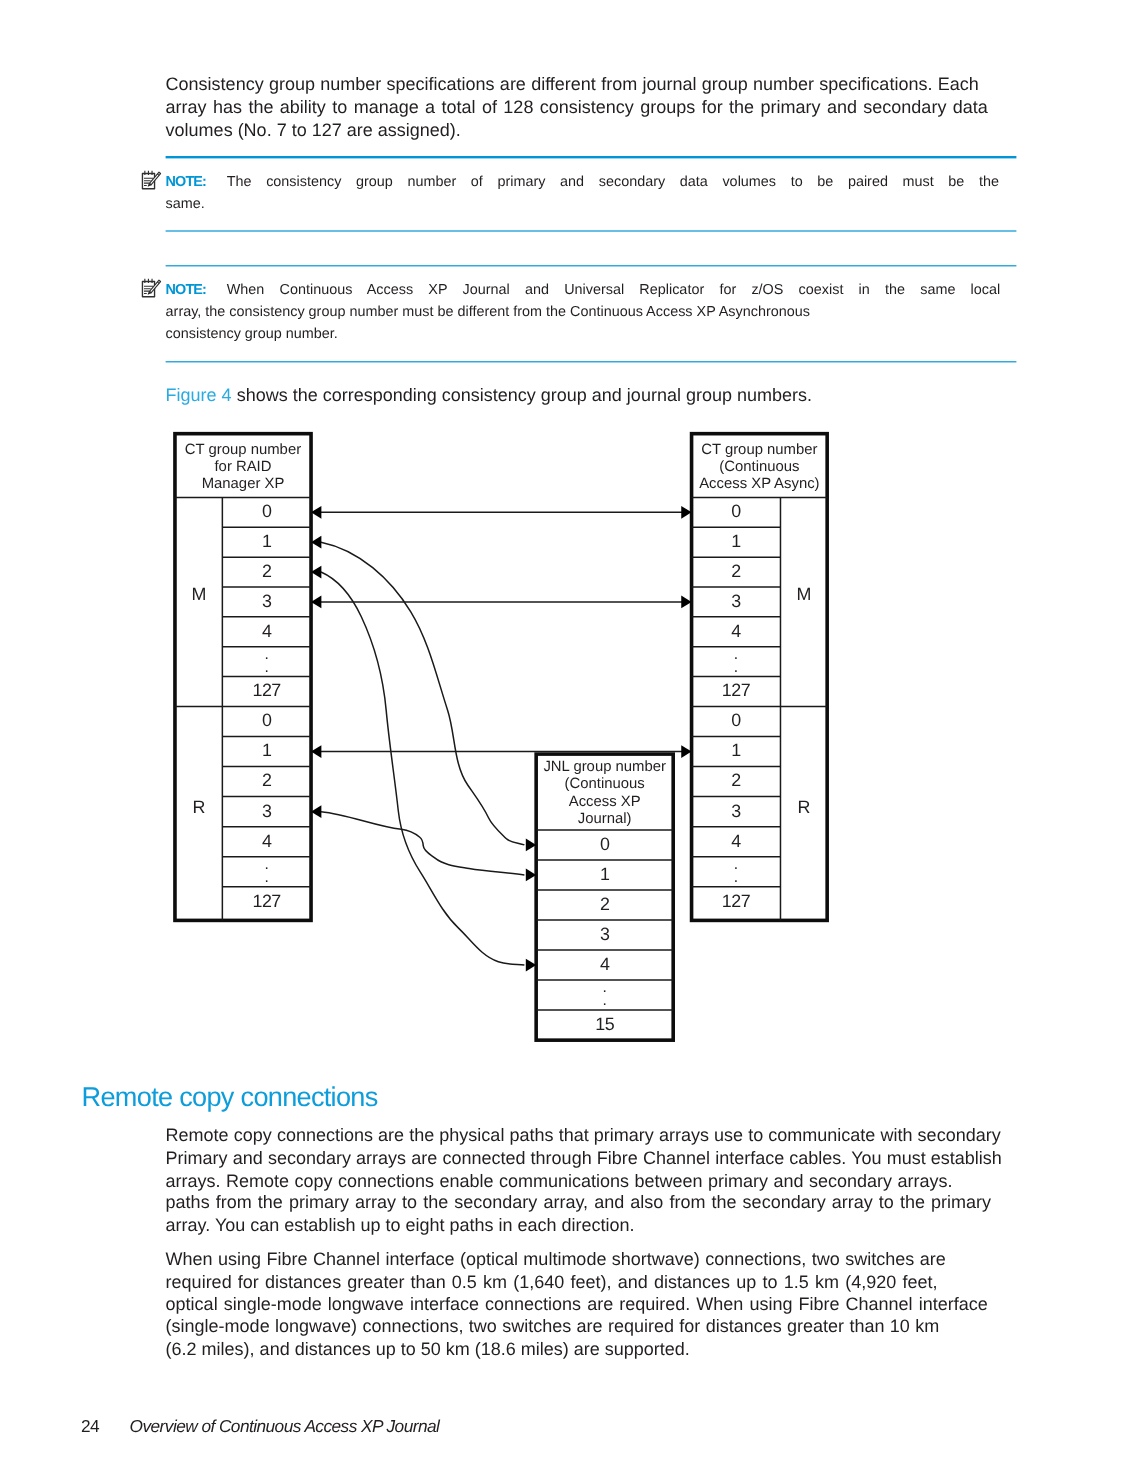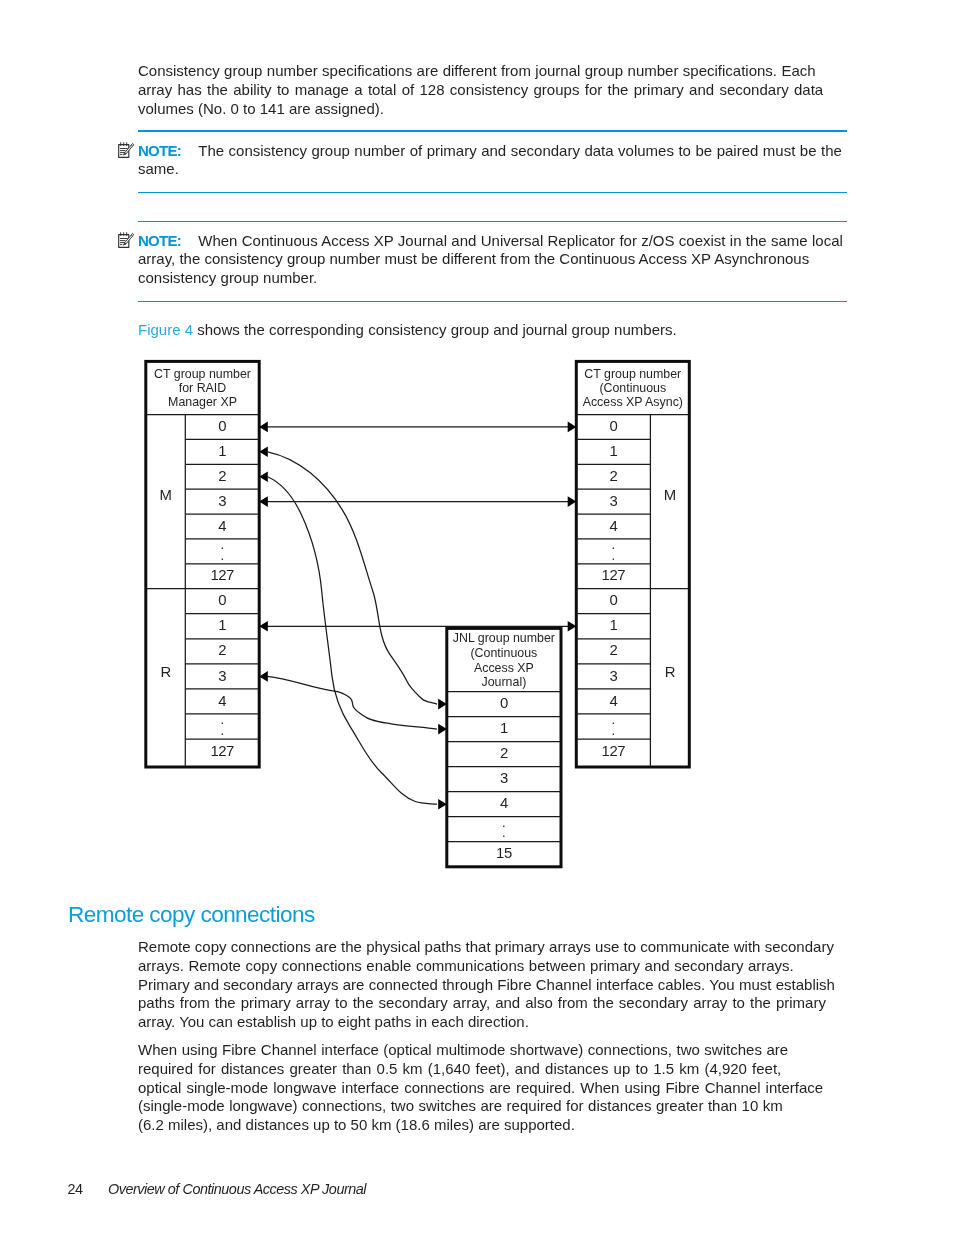"volumes (No. 0 to 141" div { text: 0 to 141 -> 7 to 127 }
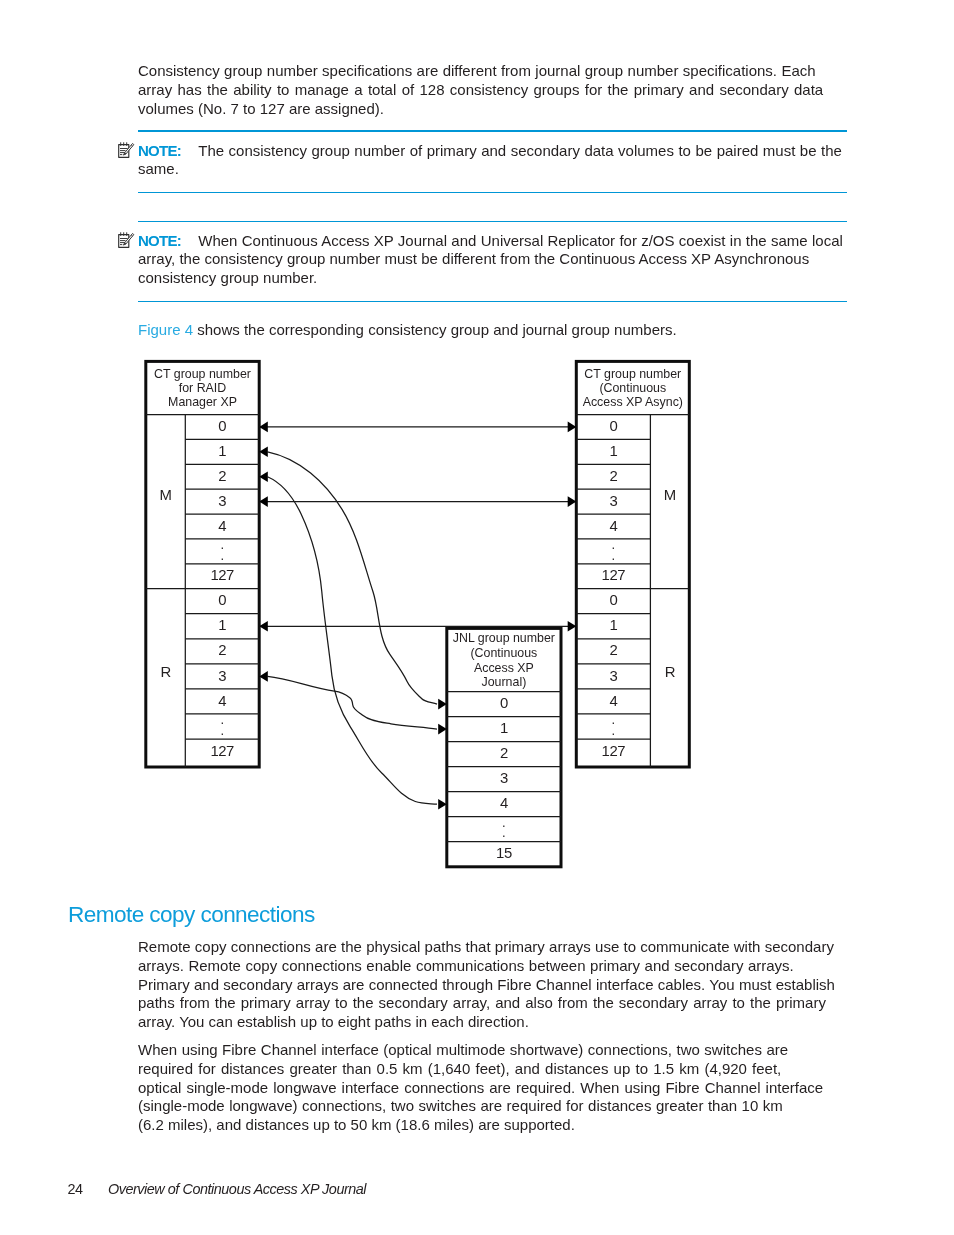"NOTE: The consistency group number" .note-body { font-size: 15px -> 12px }
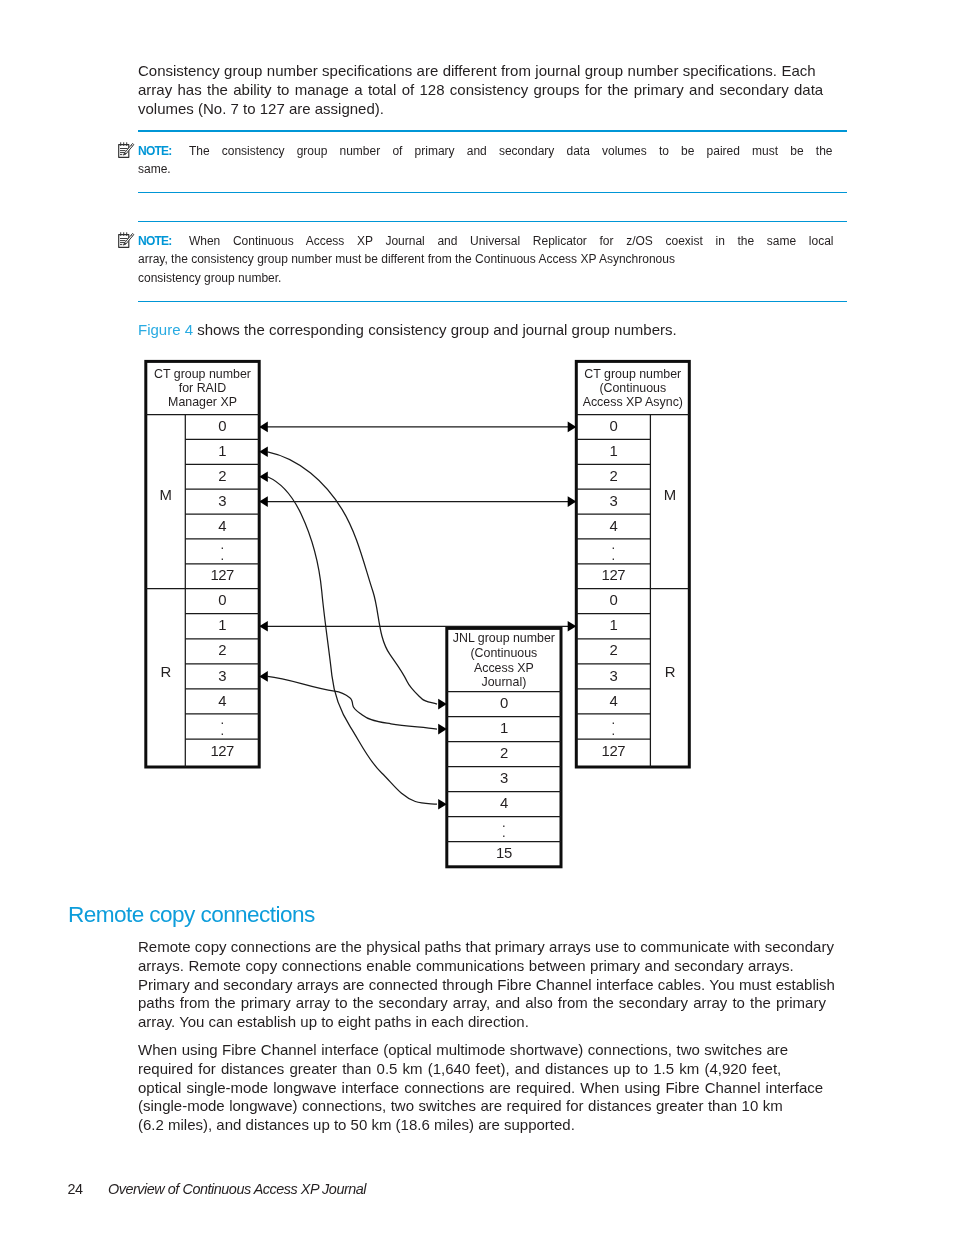"arrays. Remote copy connections enable" div { order: before "Primary and secondary arrays are" -> after "Primary and secondary arrays are" }
